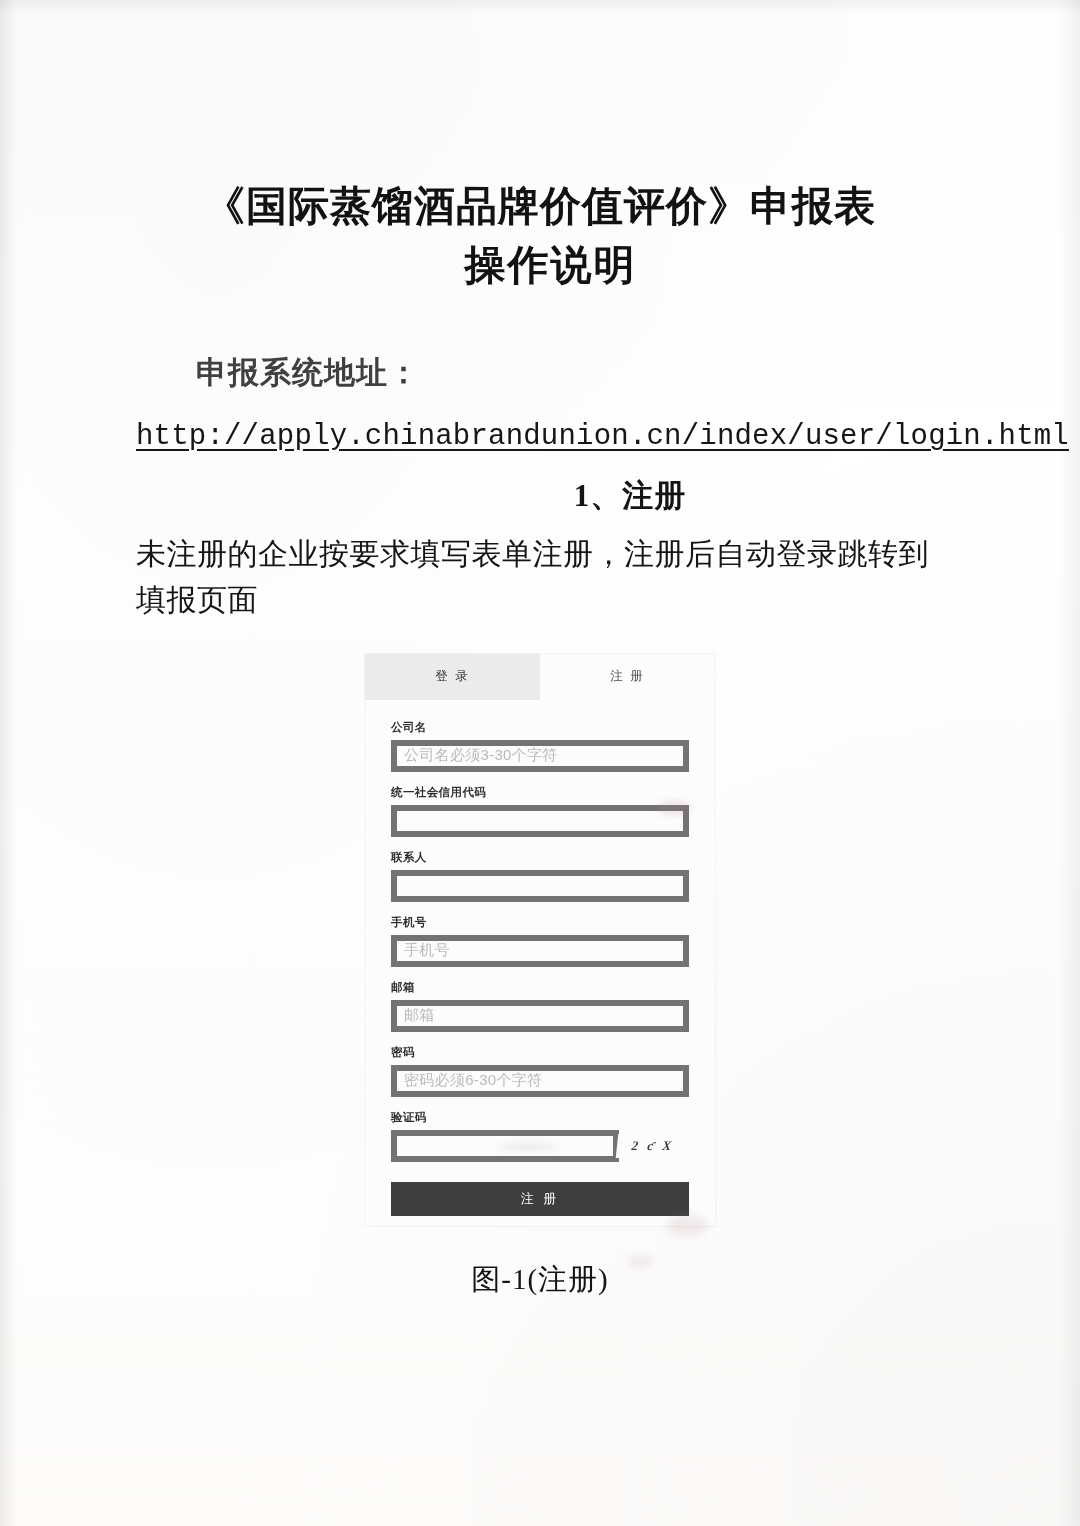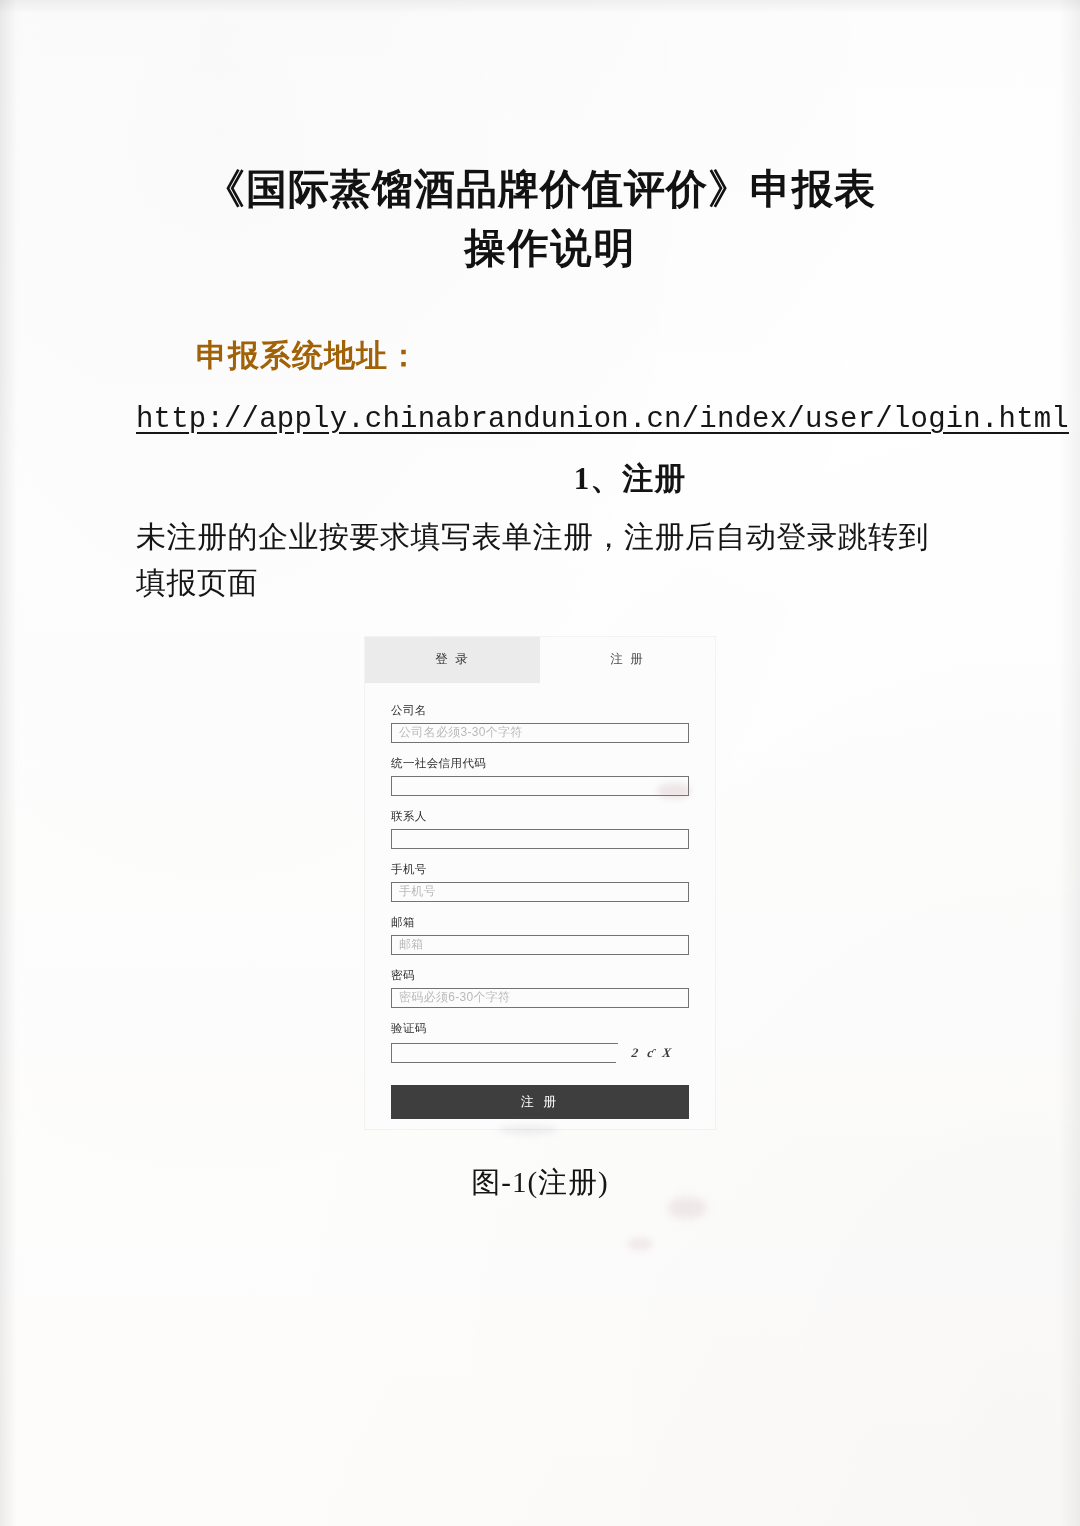"《国际蒸馏酒品牌价值评价》申报表" .content { top: 0 -> 17px }
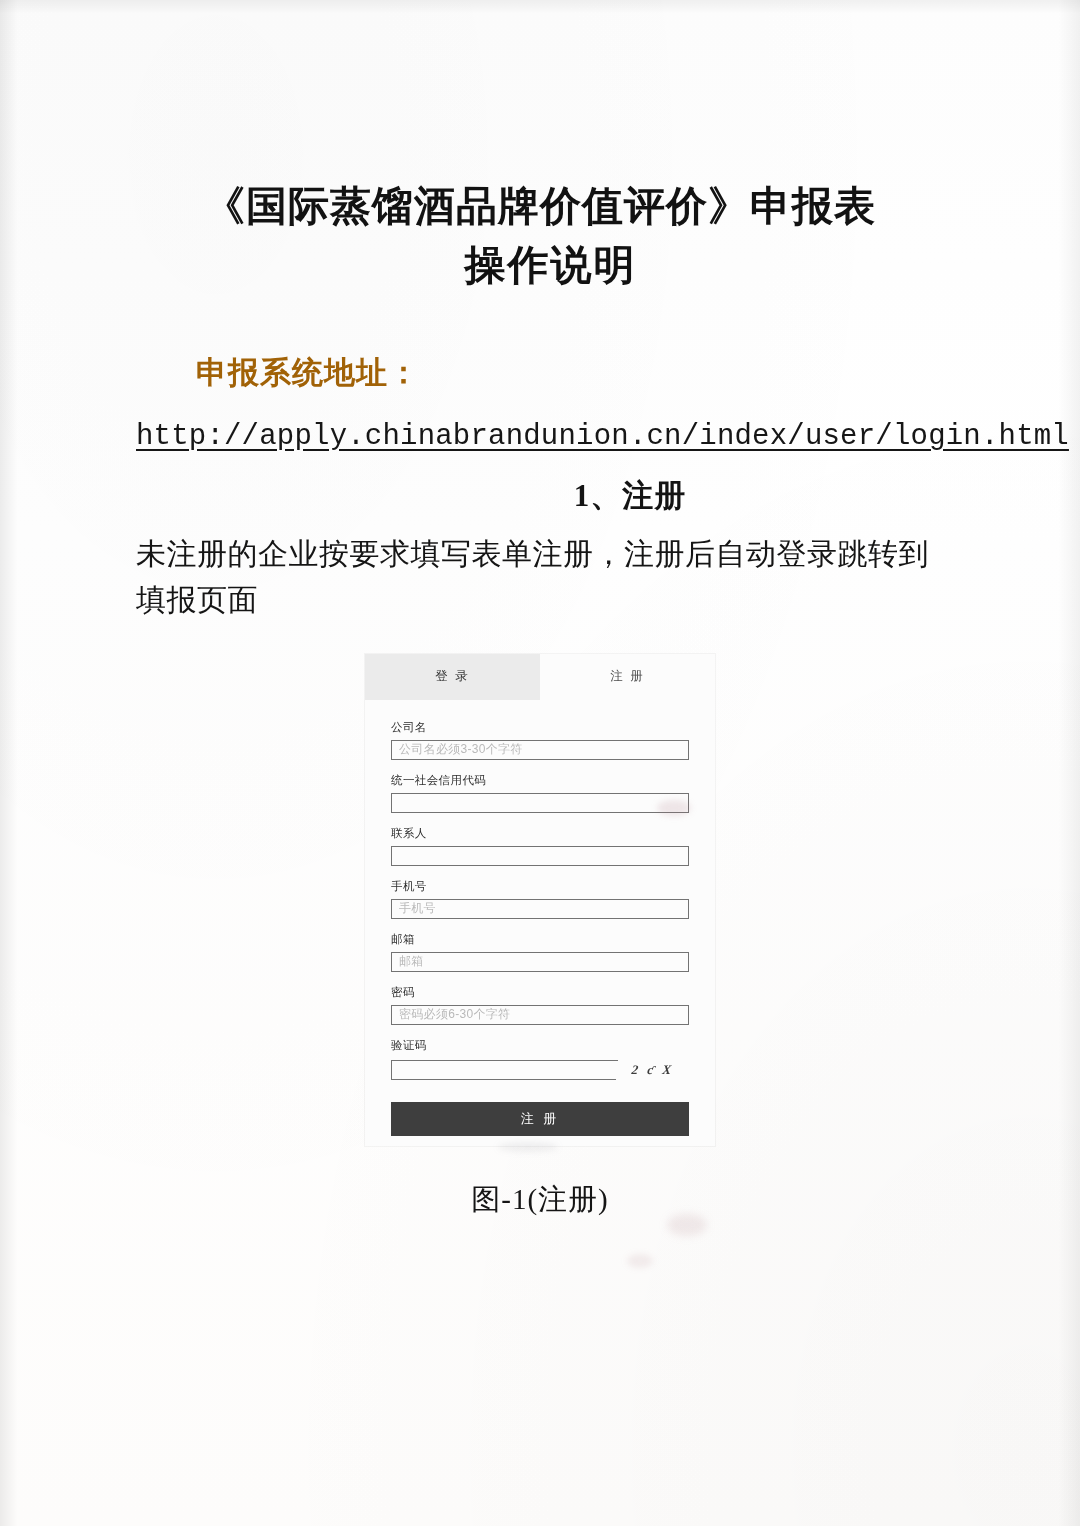"申报系统地址：" .sec-label { color: #a16207 -> #404040 }
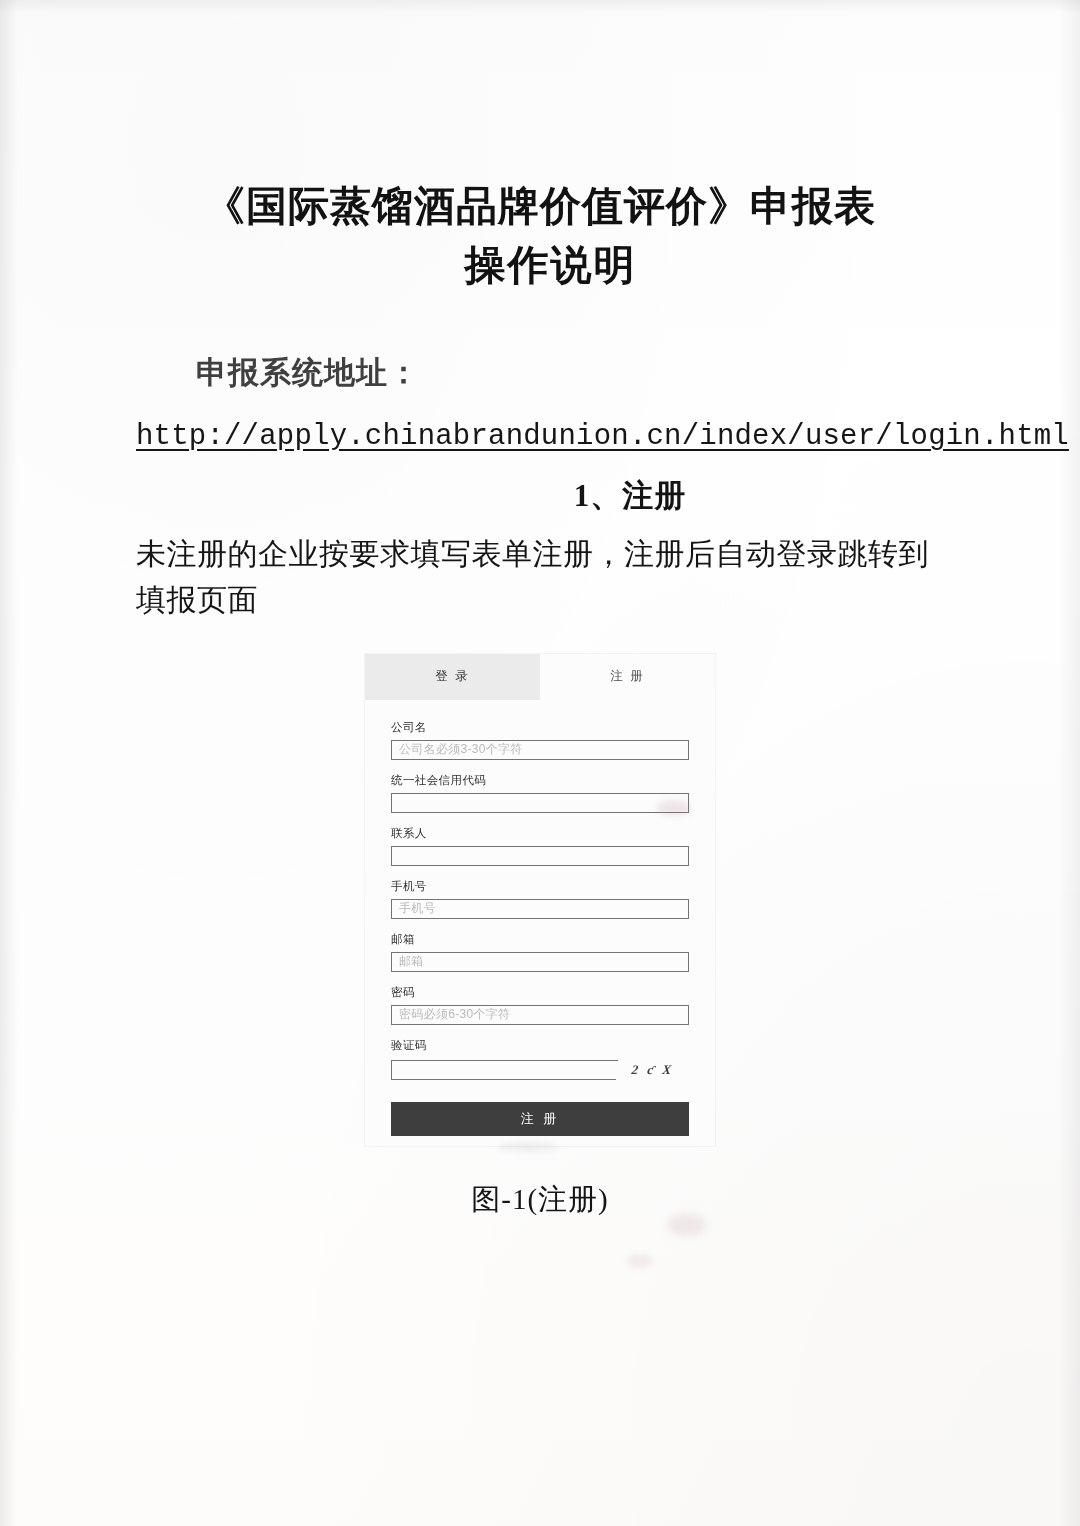"公司名" .field-label { font-weight: normal -> bold }
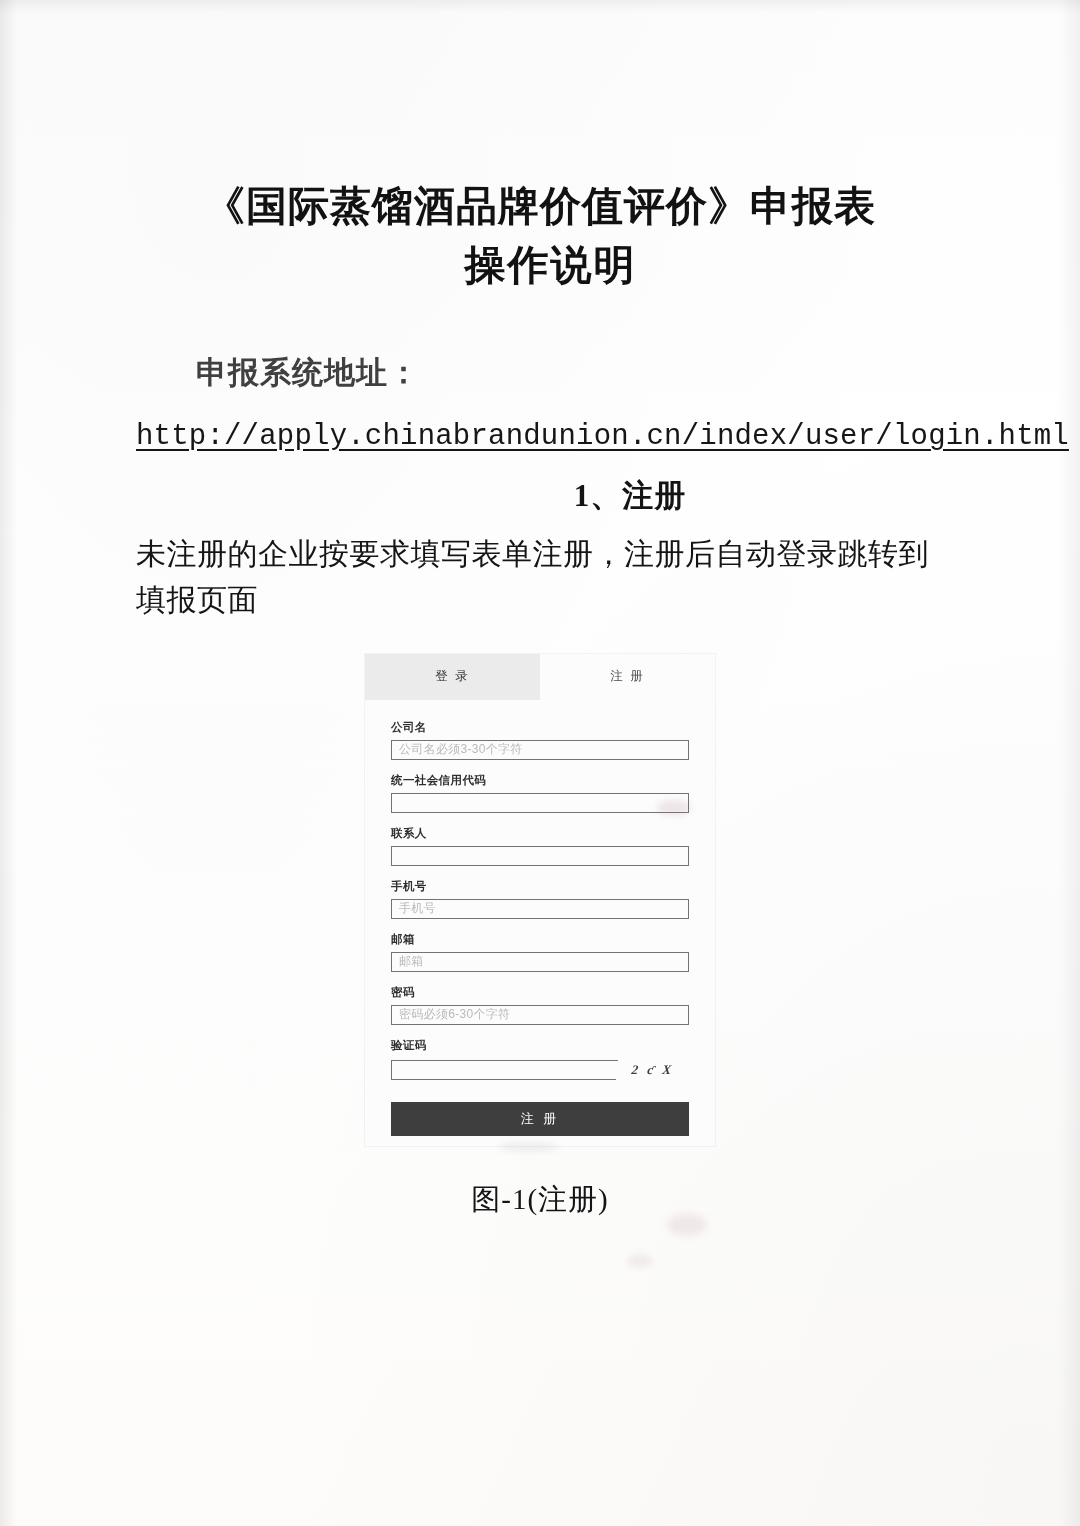"公司名必须3-30个字符" .field-input { border: 1px solid #8b5cf6 -> 6px solid #8b5cf6; font-size: 12px -> 15px; height: 20px -> 32px }
